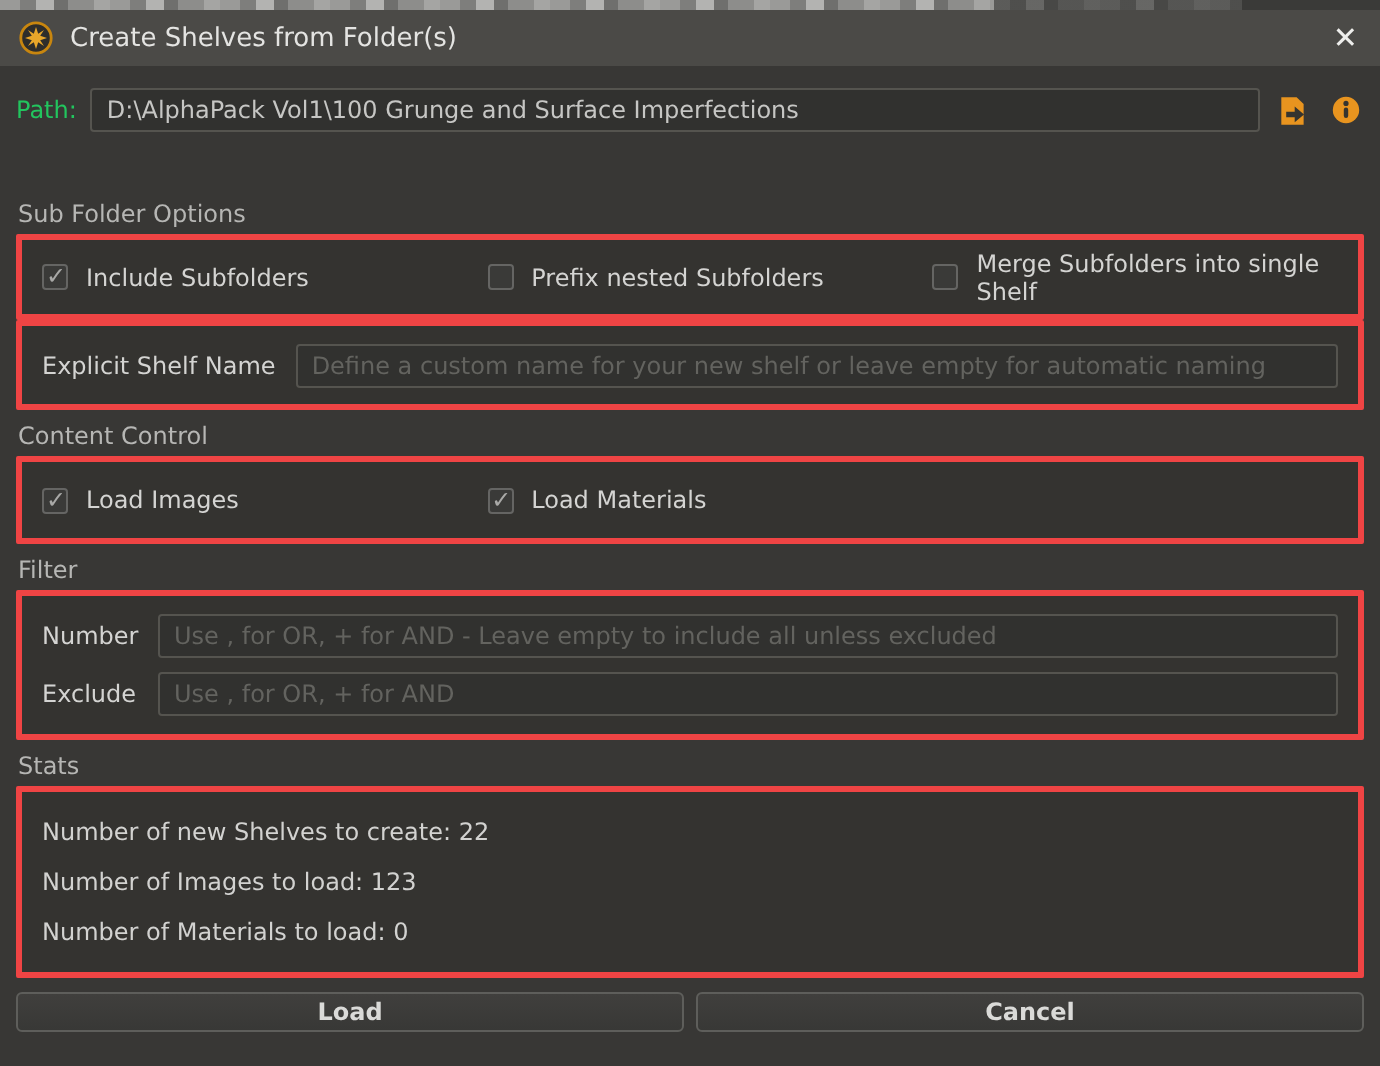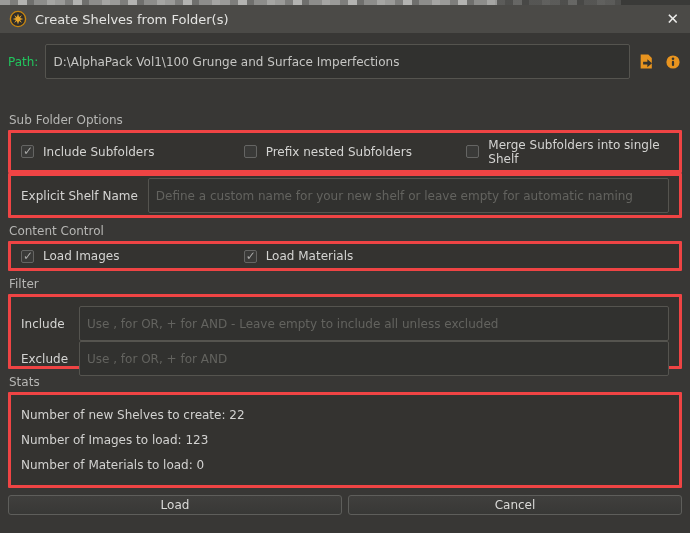"D:\AlphaPack Vol1\100 Grunge and Surface" input.text { height: 35px -> 22px }
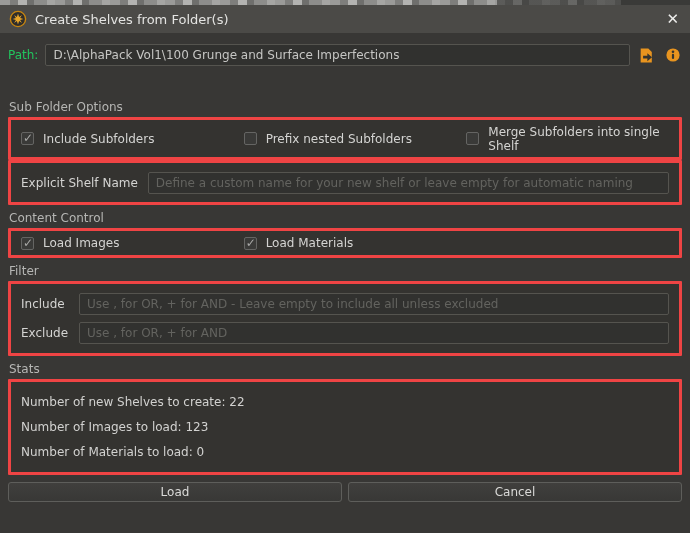"Load Images" .panel.content { height: 30px -> 44px }
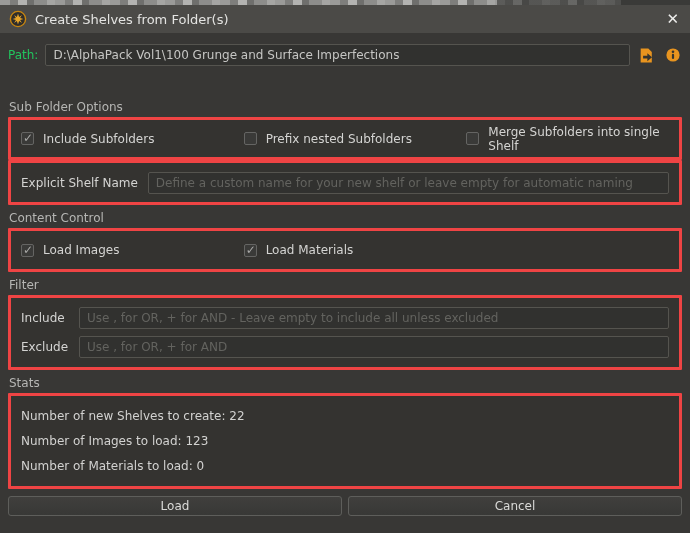"Include" span.flabel { text: Include -> Number }
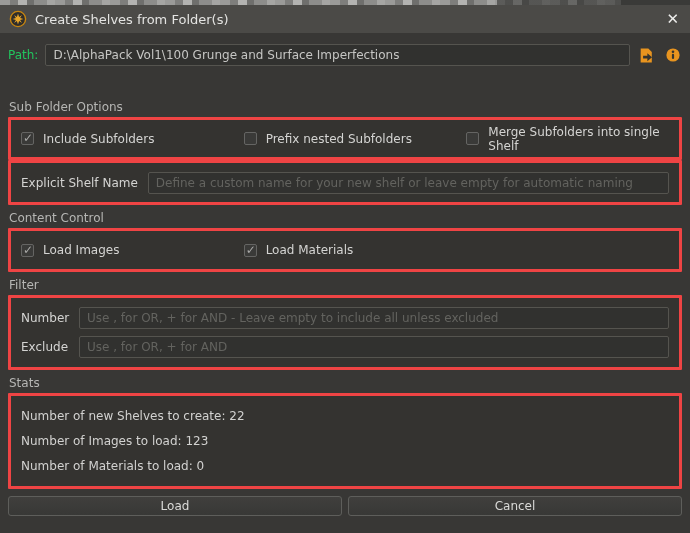"Load" .btn { font-weight: none -> bold }
